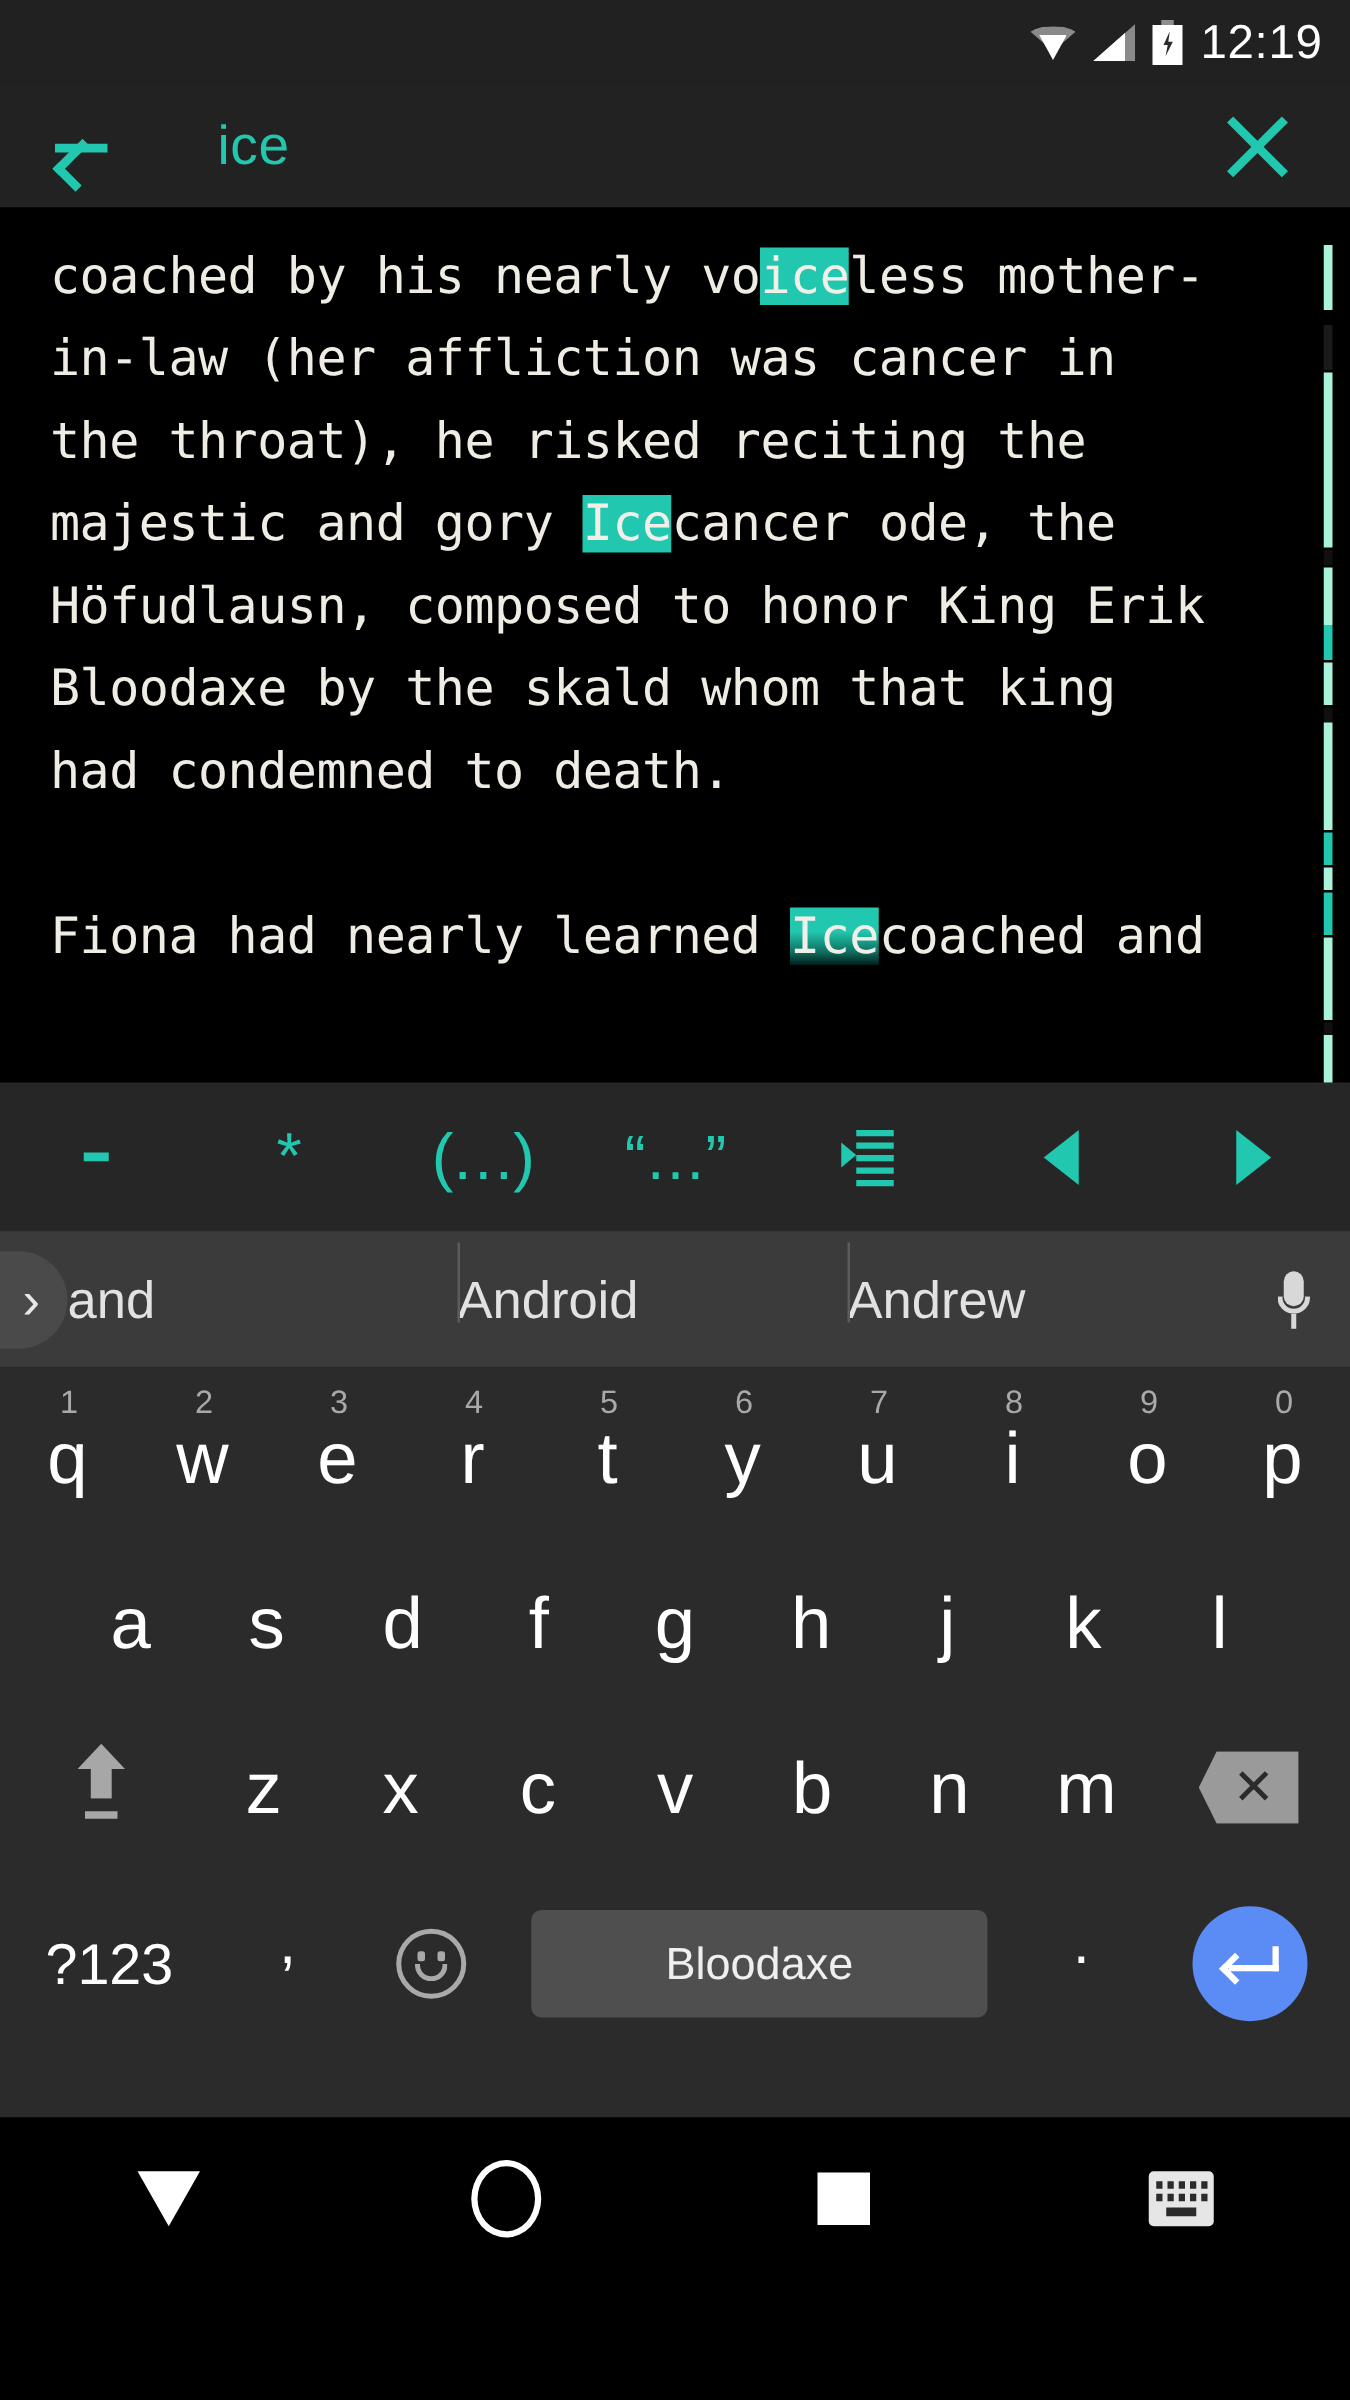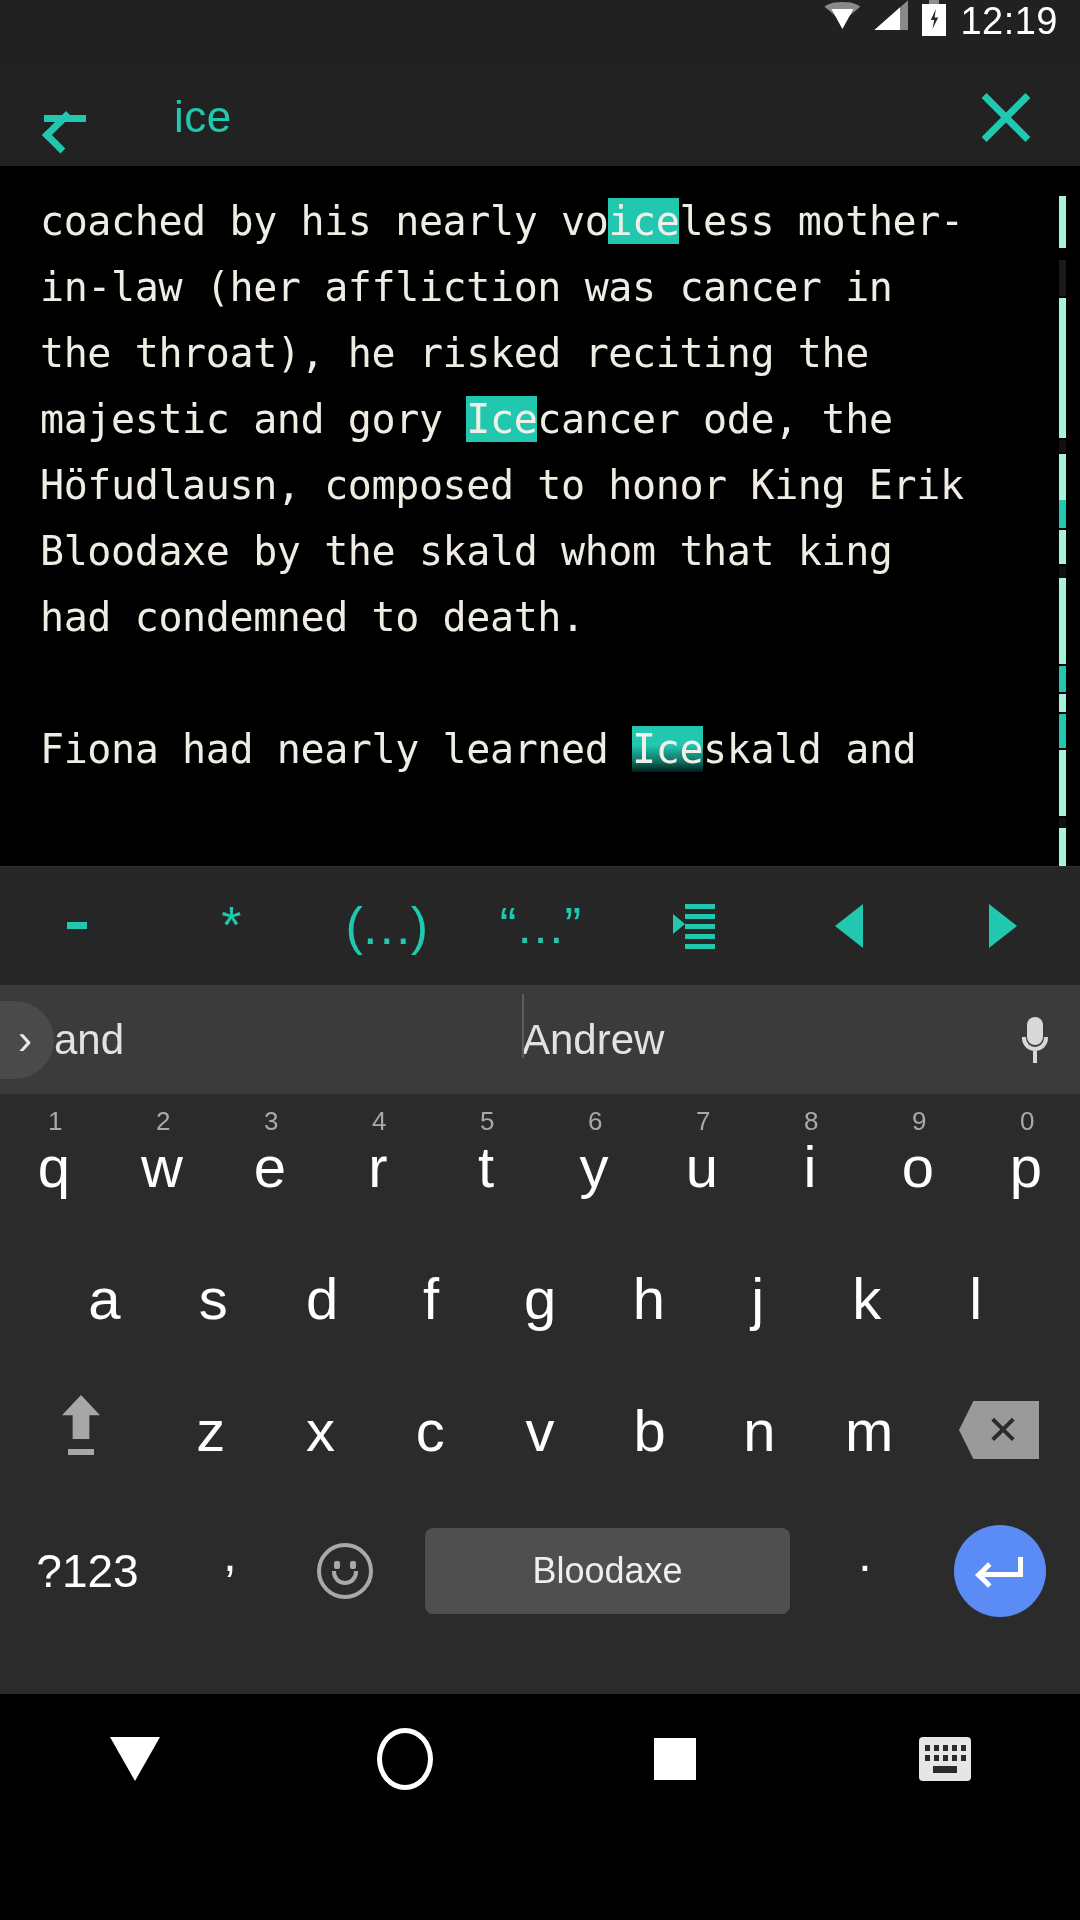"12:19" .status-bar { align-items: flex-start -> center }
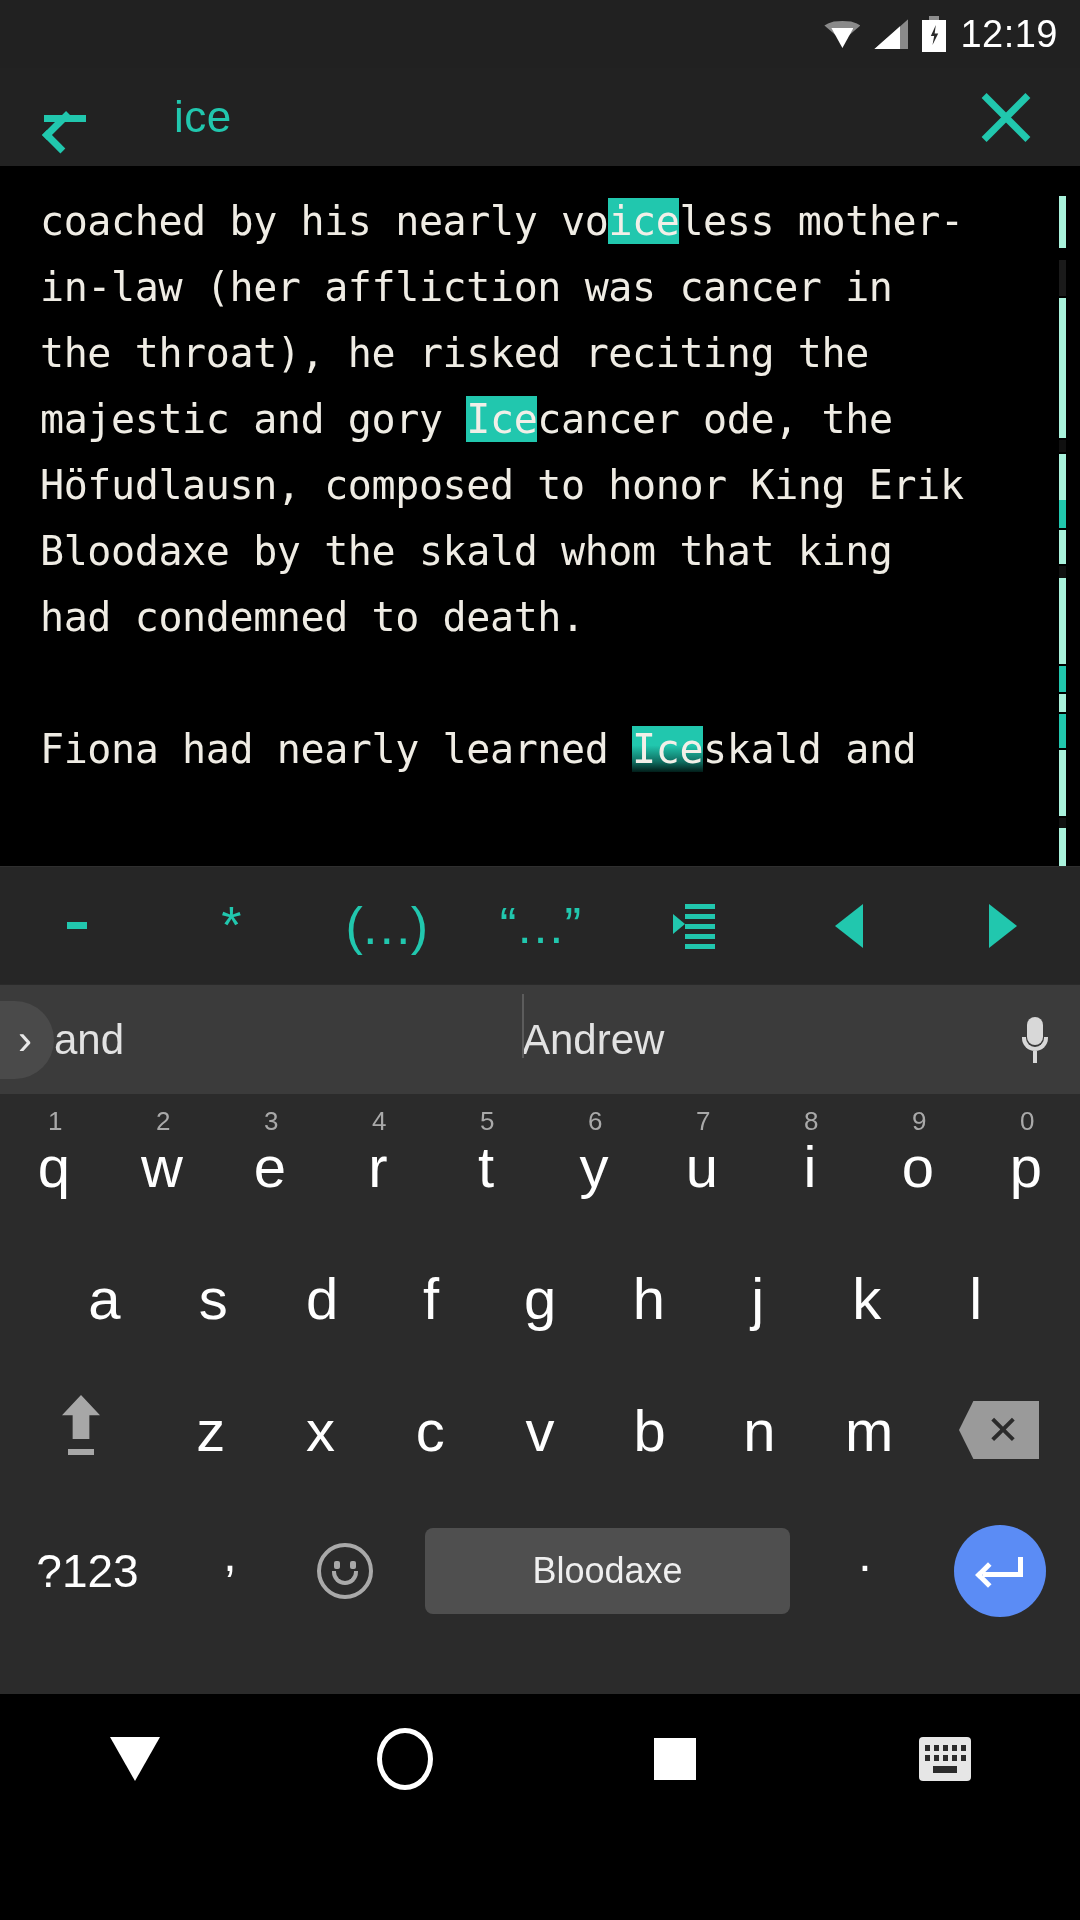"skald and" span { text: skald -> coached }
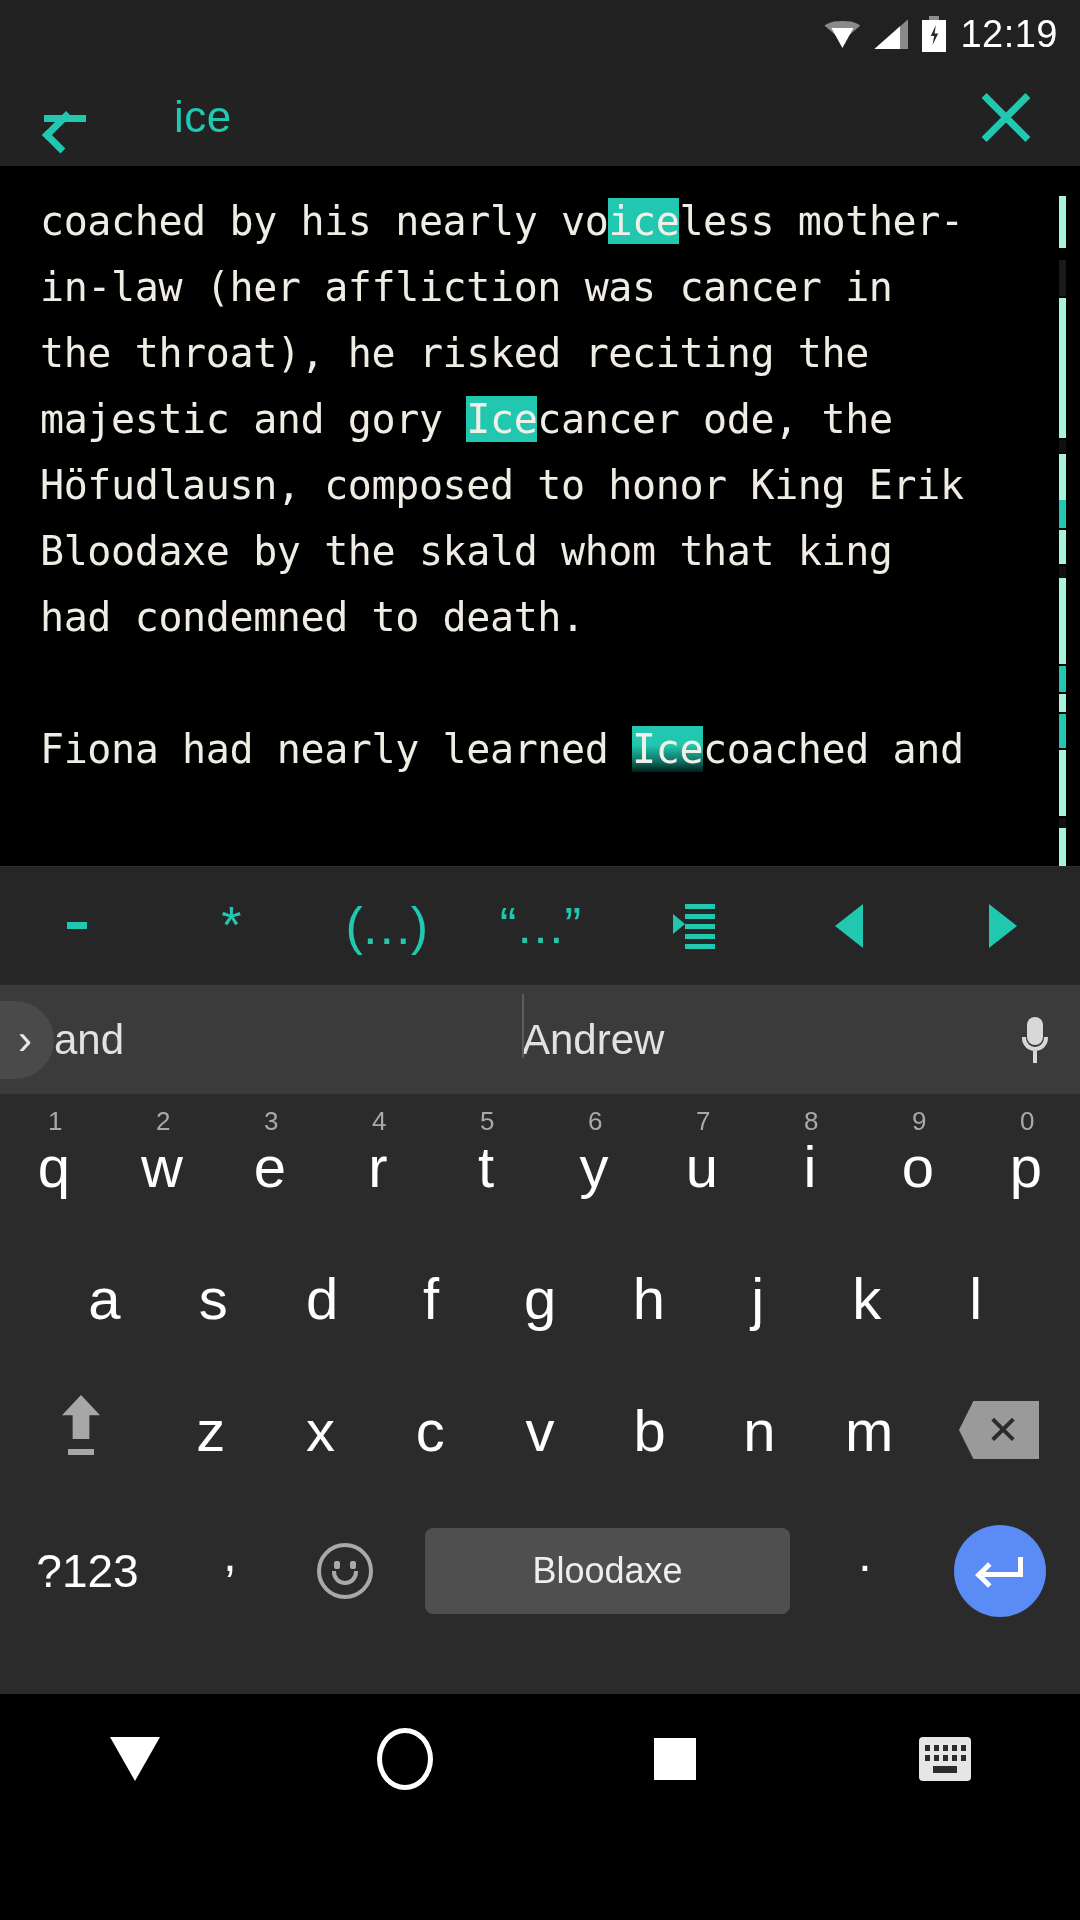"Android" div.sug { html: none -> <div>Android</div> }
